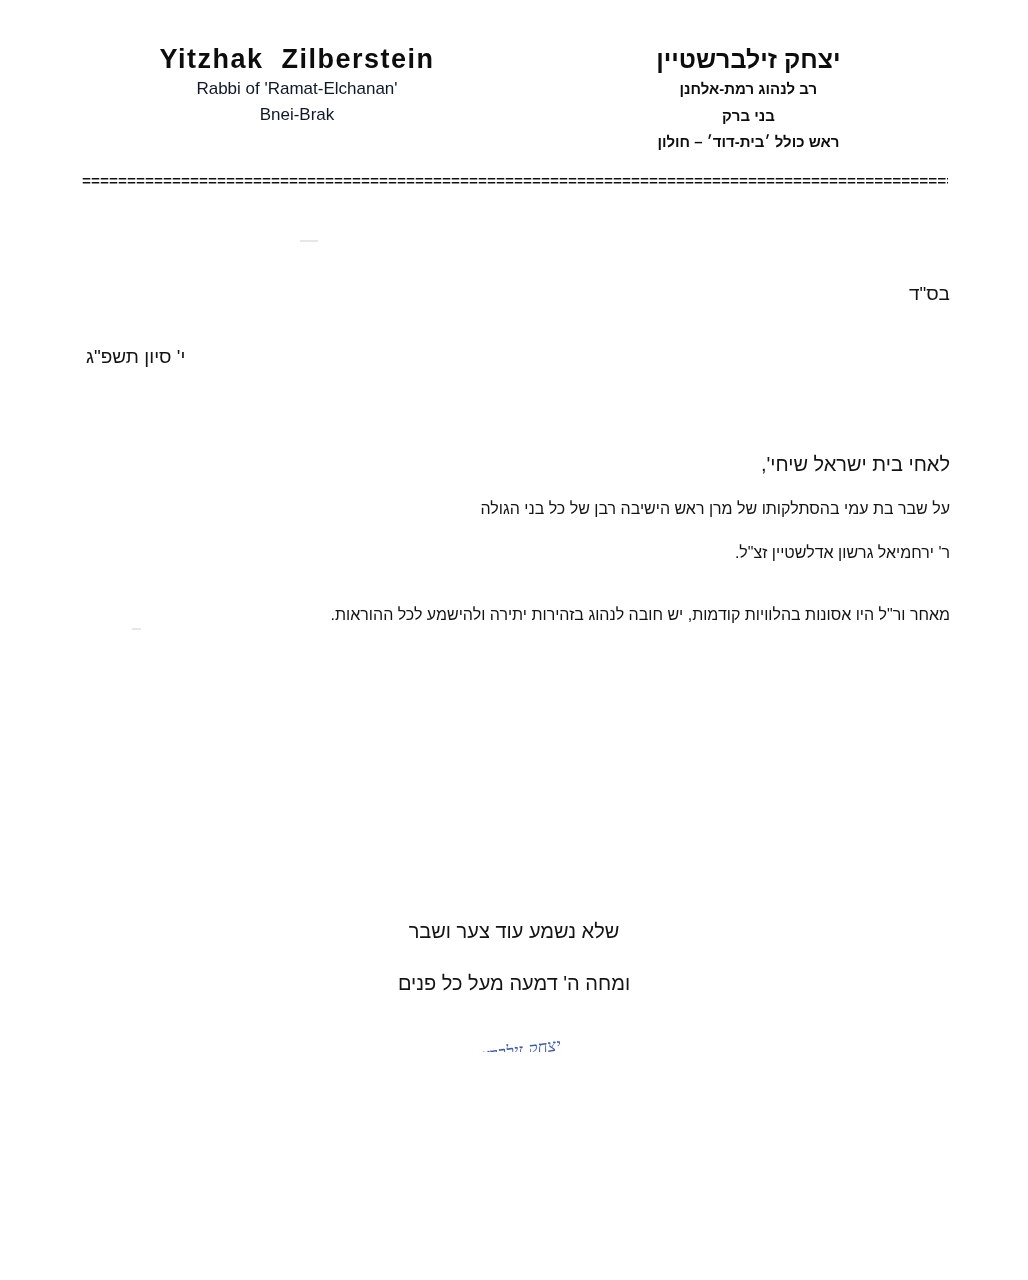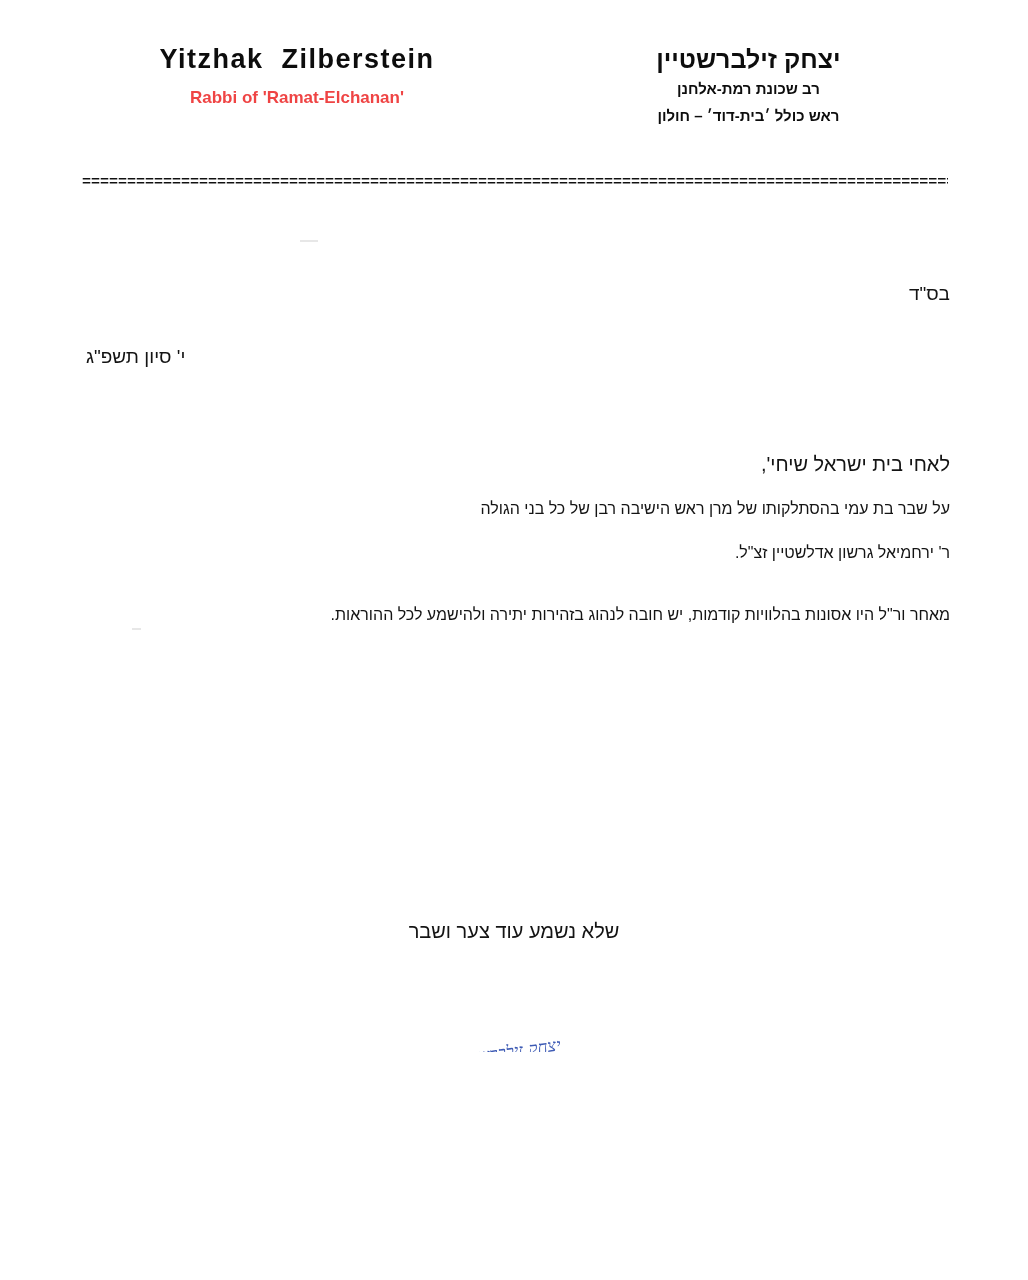"Rabbi of 'Ramat-Elchanan'" .lh-line-en { color: #ef4444 -> #0f172a; font-weight: bold -> normal; margin-top: 12px -> 3px }
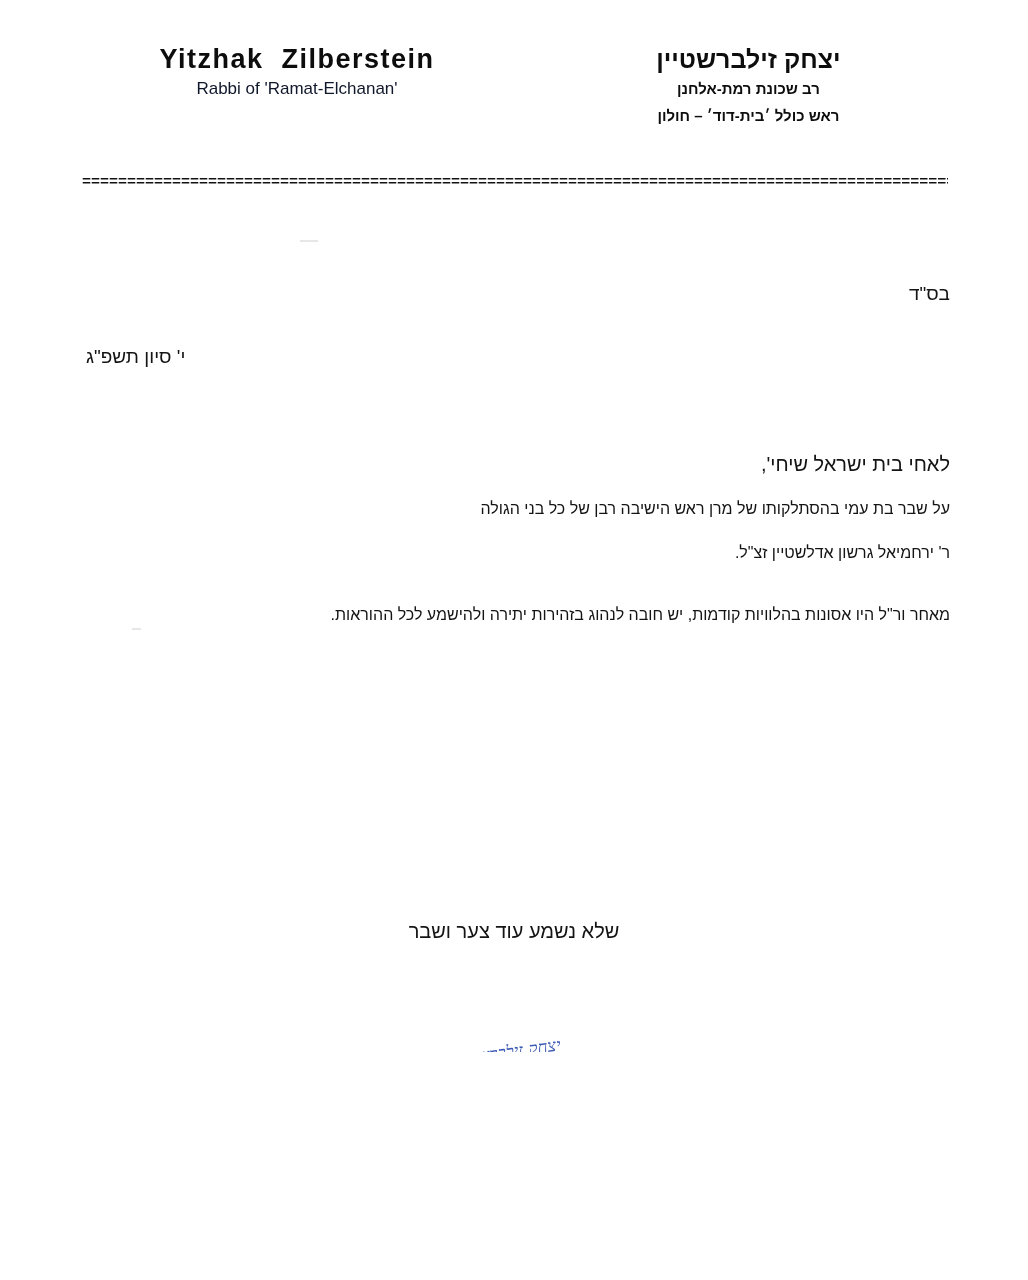"רב שכונת רמת-אלחנן" div.lh-line-he { text: שכונת -> לנהוג }
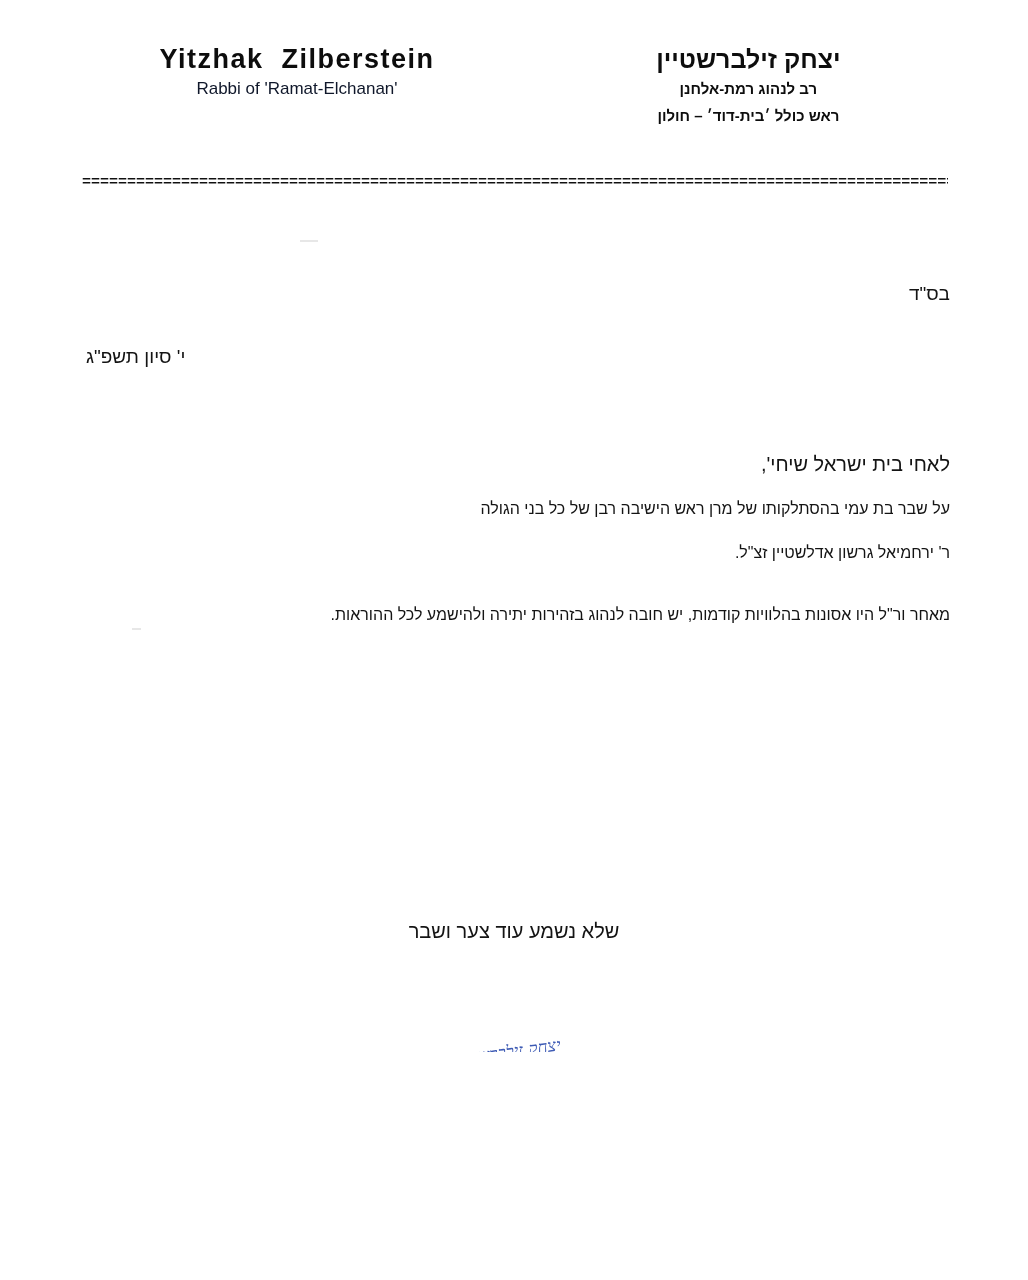"Bnei-Brak" div.lh-line-en { html: none -> <div>Bnei-Brak</div> }
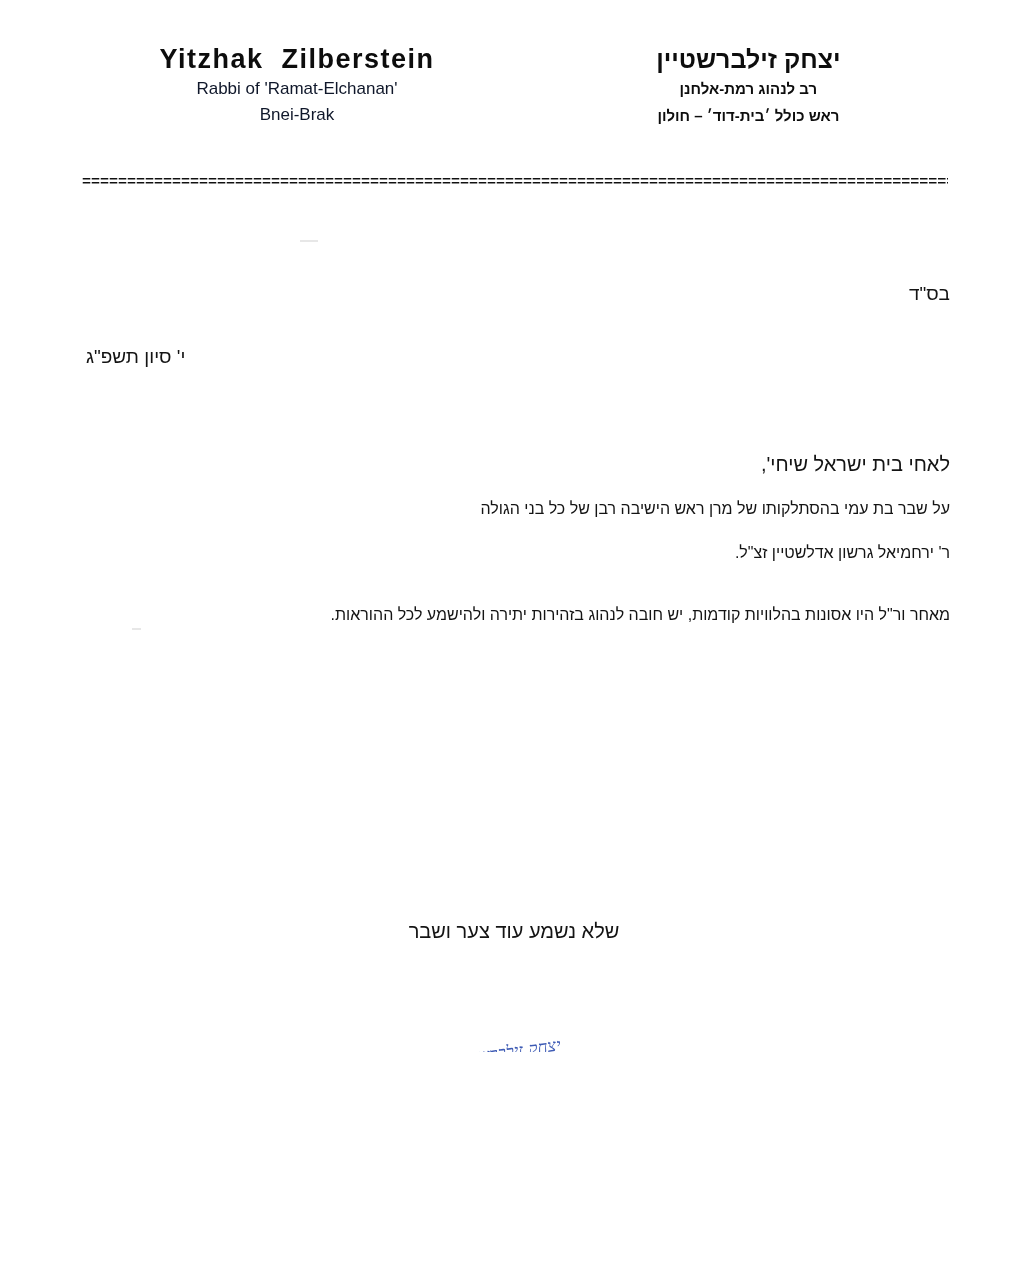"בני ברק" div.lh-line-he { html: none -> <div>בני ברק</div> }
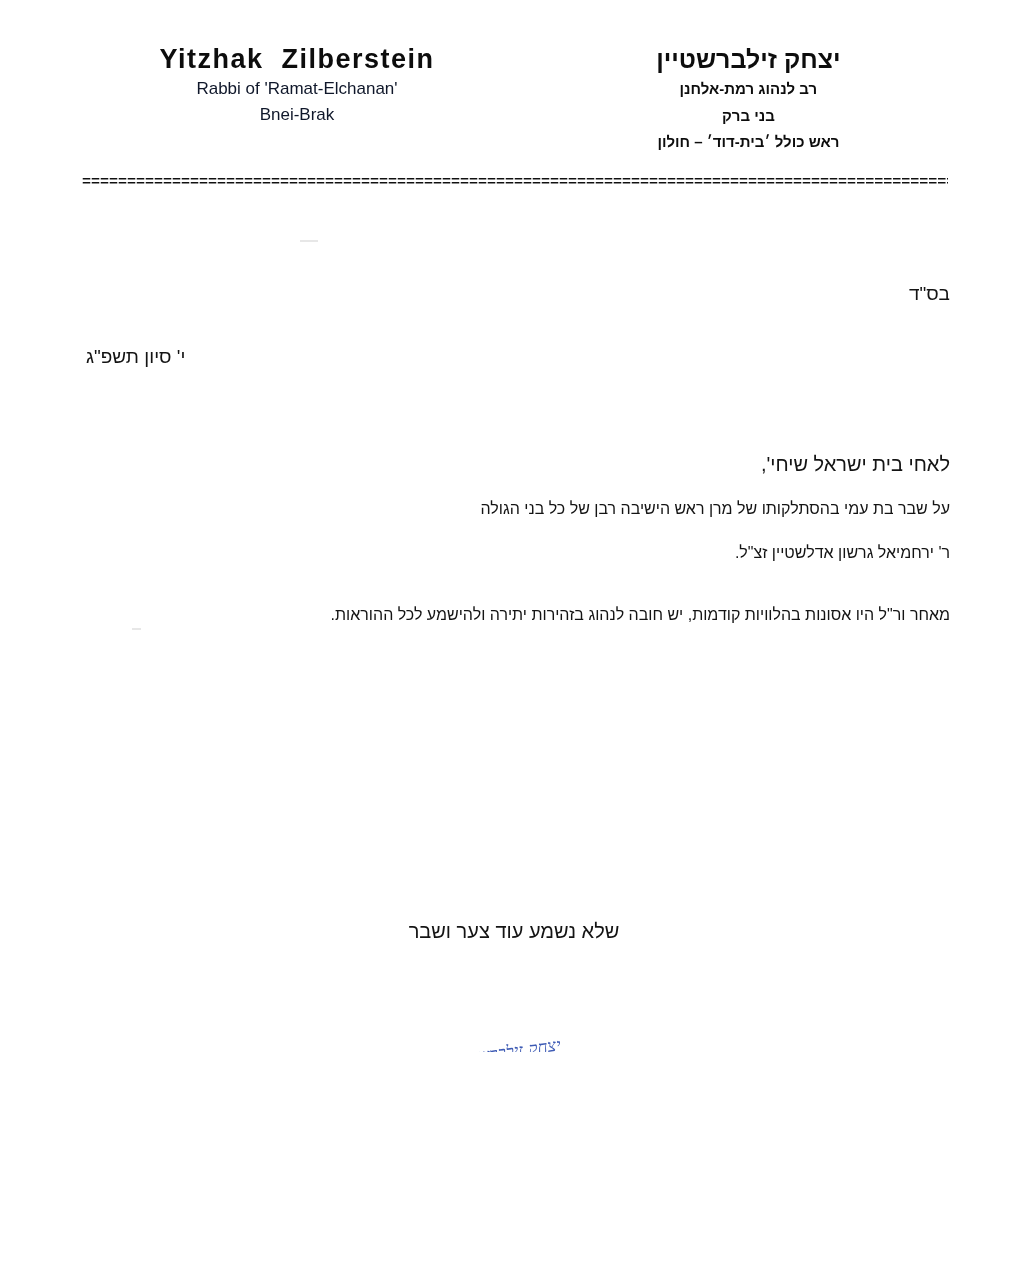"ומחה ה' דמעה מעל כל" div.p { html: none -> <div>ומחה ה' דמעה מעל כל פנים</div> }
